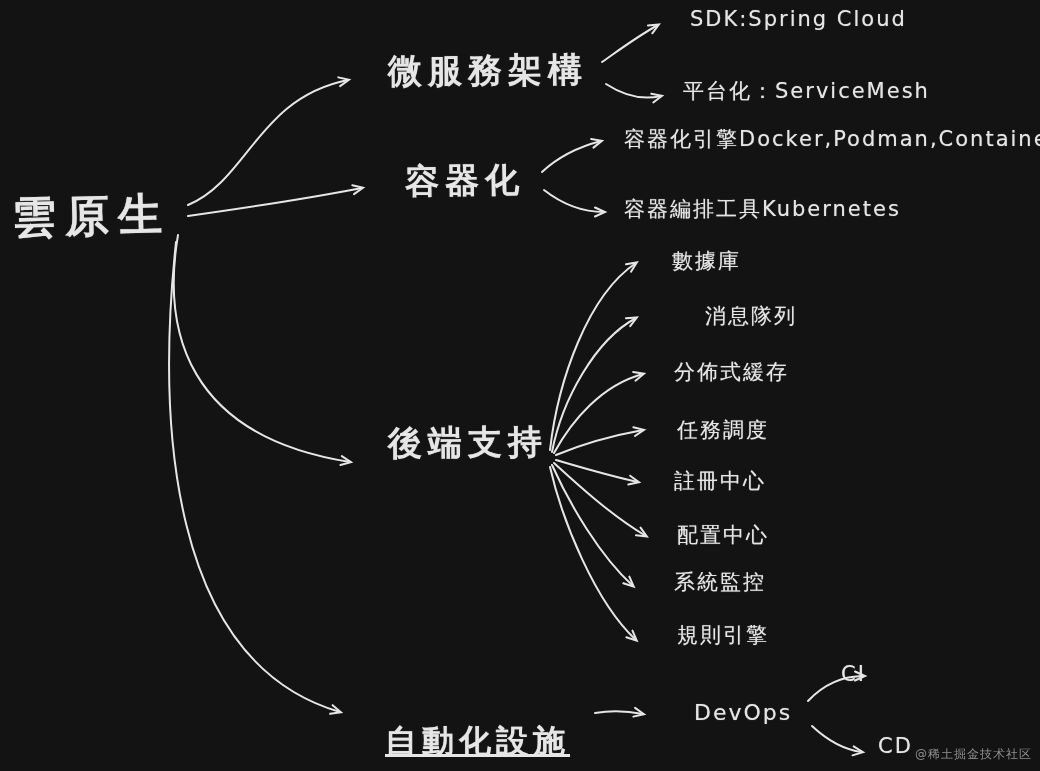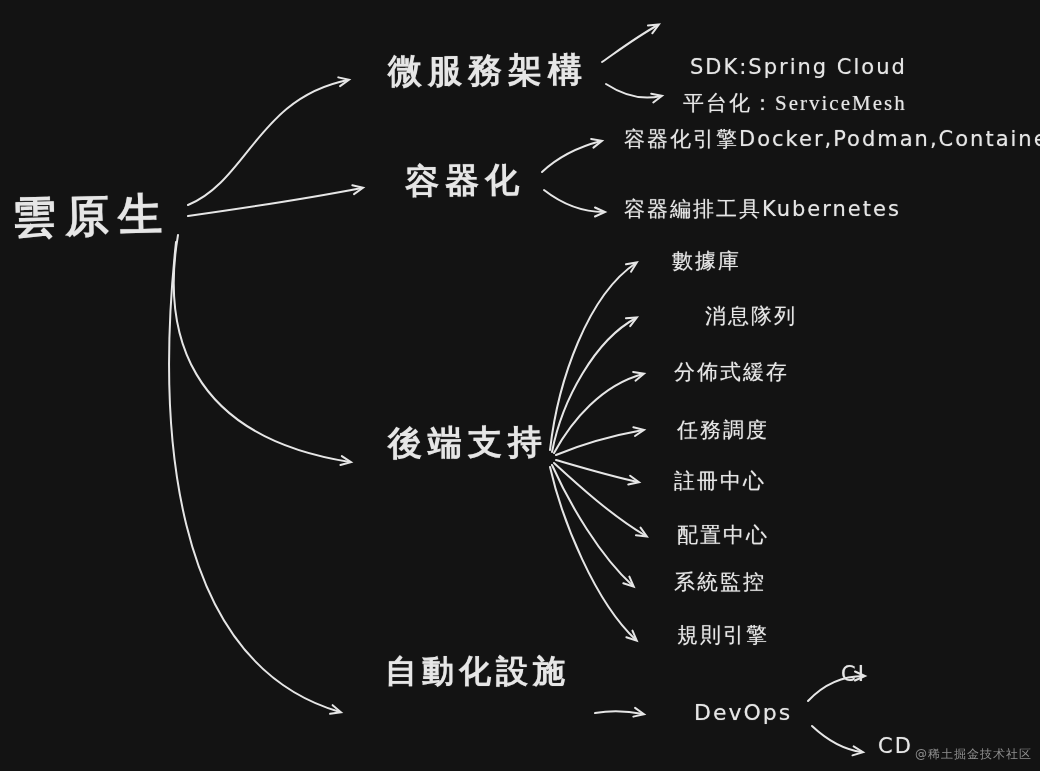"SDK:Spring Cloud" .n-sdk { margin-top: 48px -> none }
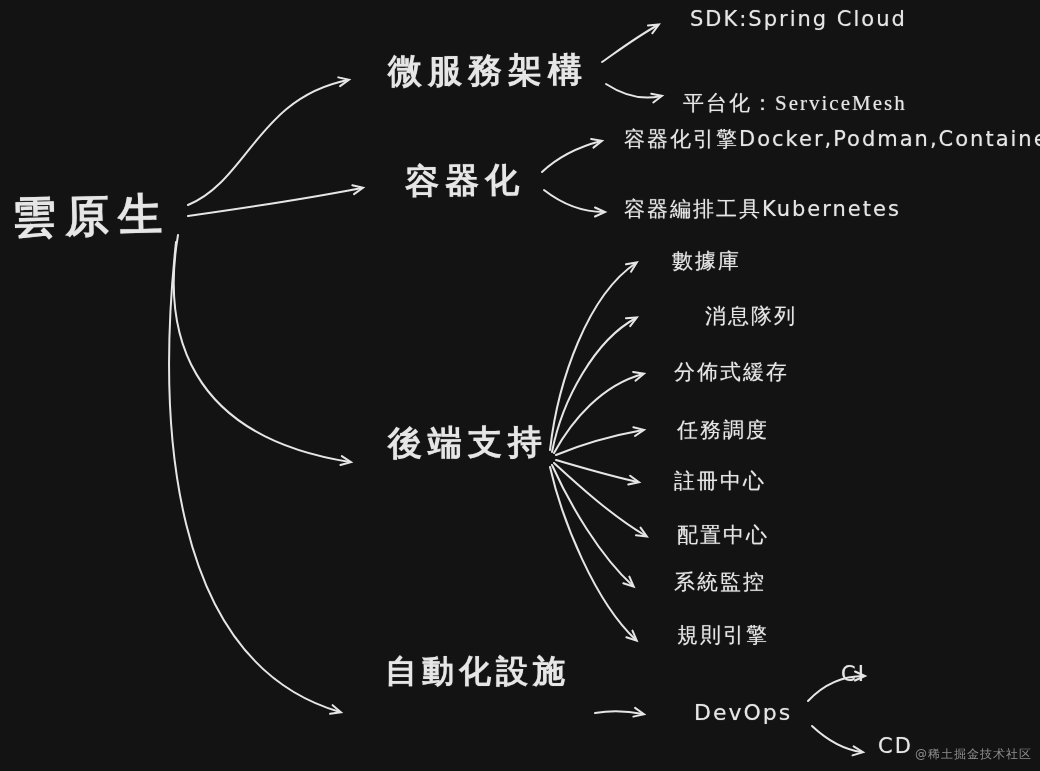"平台化：ServiceMesh" .n-mesh { font-family: Liberation Serif, serif -> none; top: 92px -> 80px }
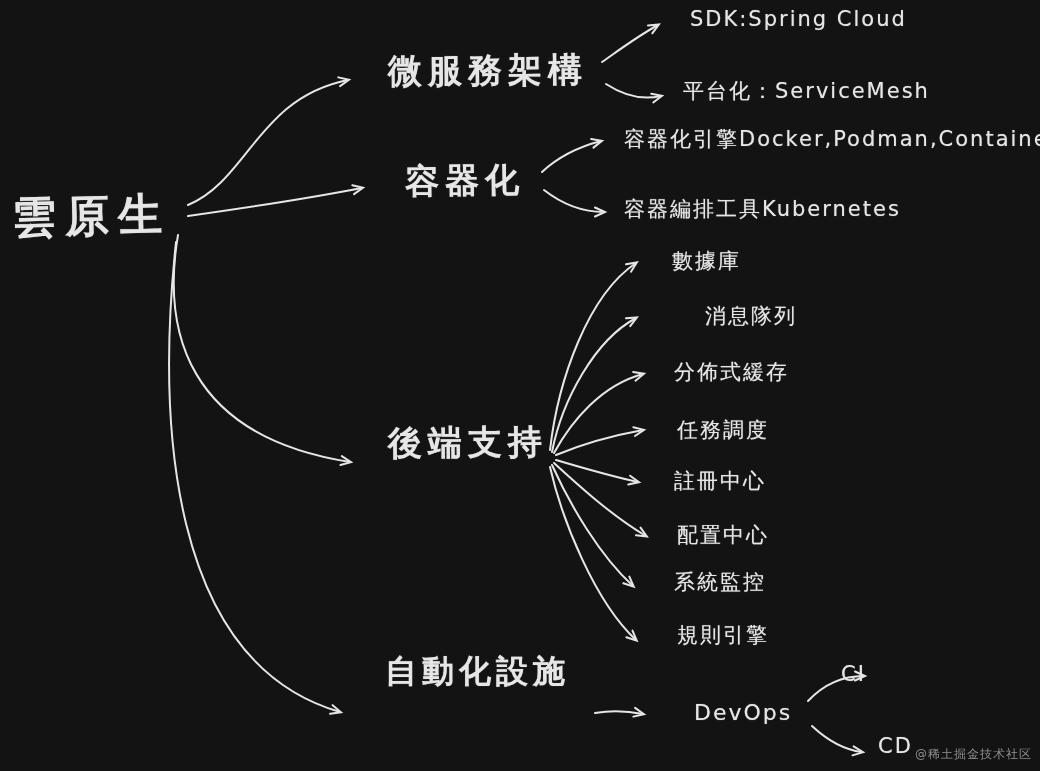"自動化設施" .n-automation { text-decoration: none -> underline; top: 654px -> 724px }
